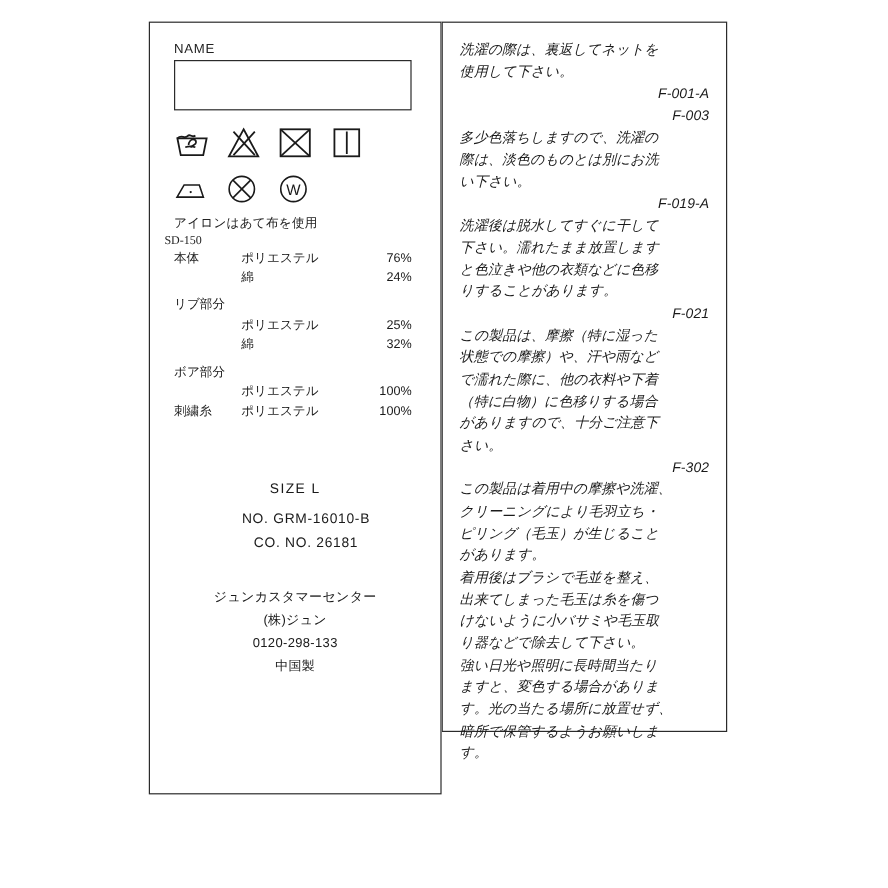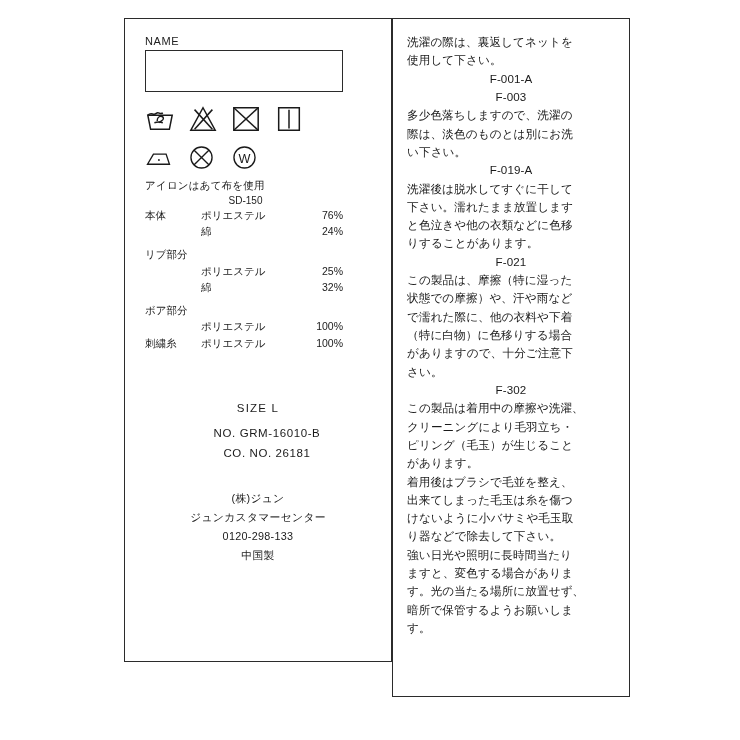"NAME" #left-panel { width: 268px -> 244px }
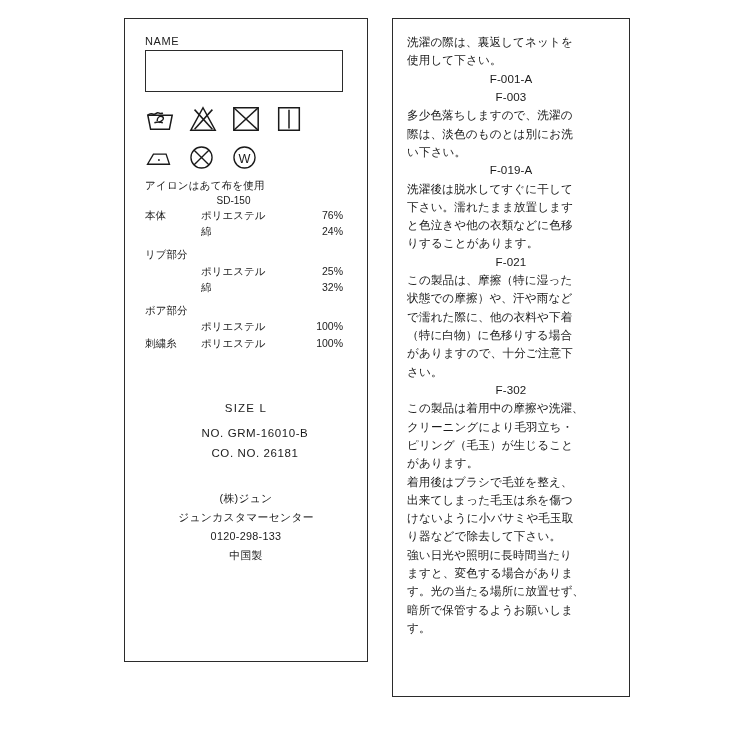"洗濯の際は、裏返してネットを" #right-panel { font-style: none -> italic; height: 679px -> 592px; left: 392px -> 368px }
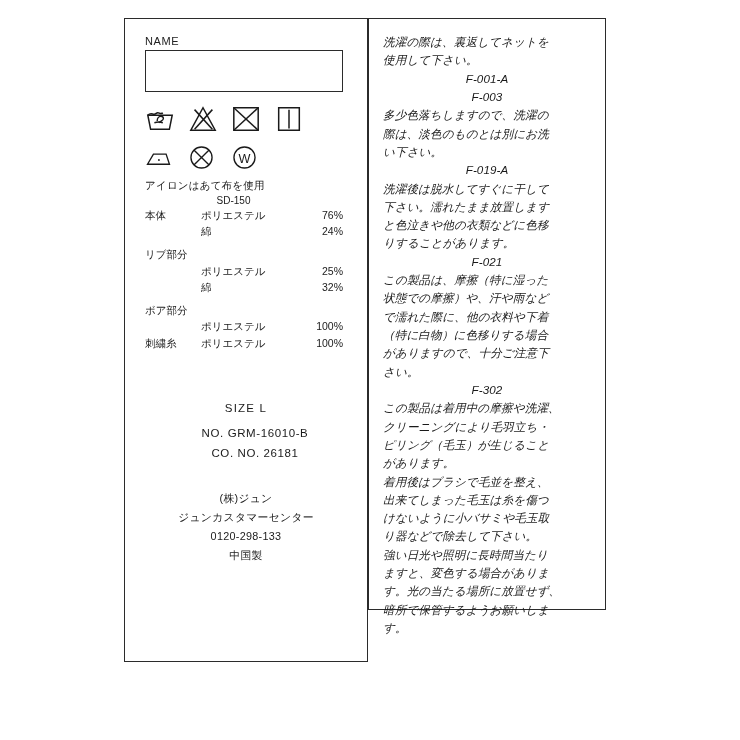"F-001-A" .instr .code { text-align: center -> right }
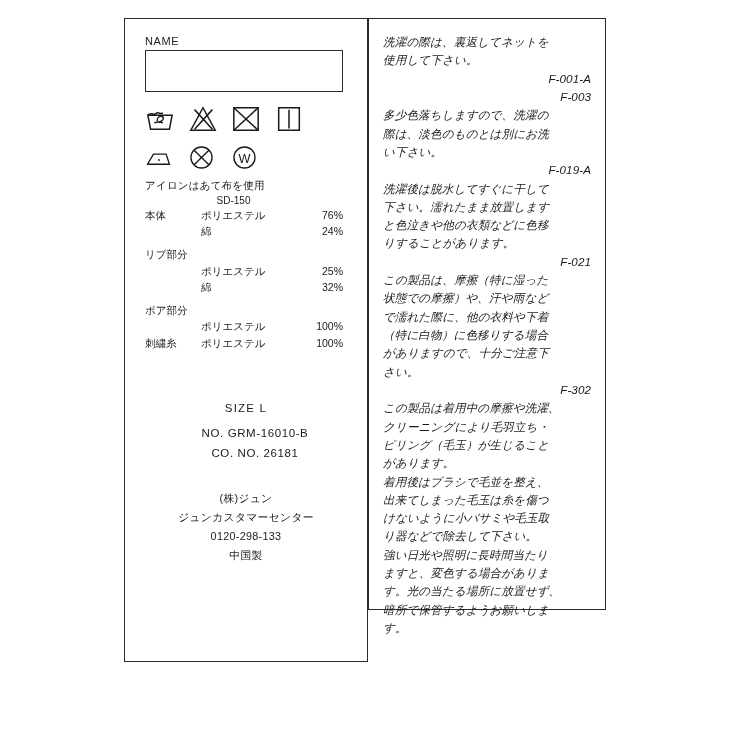"SD-150" .code-right { font-family: none -> Liberation Serif, serif; text-align: center -> left }
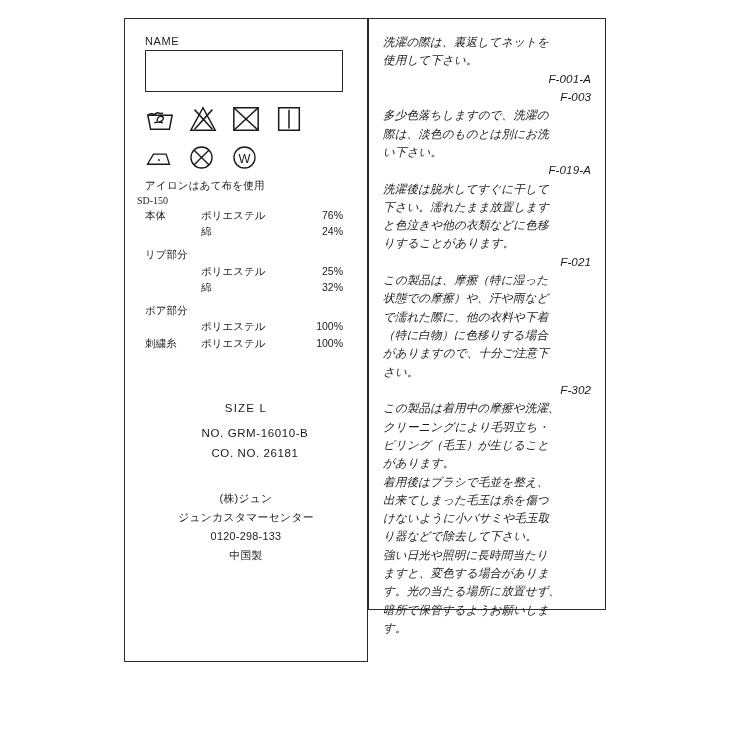"(株)ジュン" div { order: before "ジュンカスタマーセンター" -> after "ジュンカスタマーセンター" }
